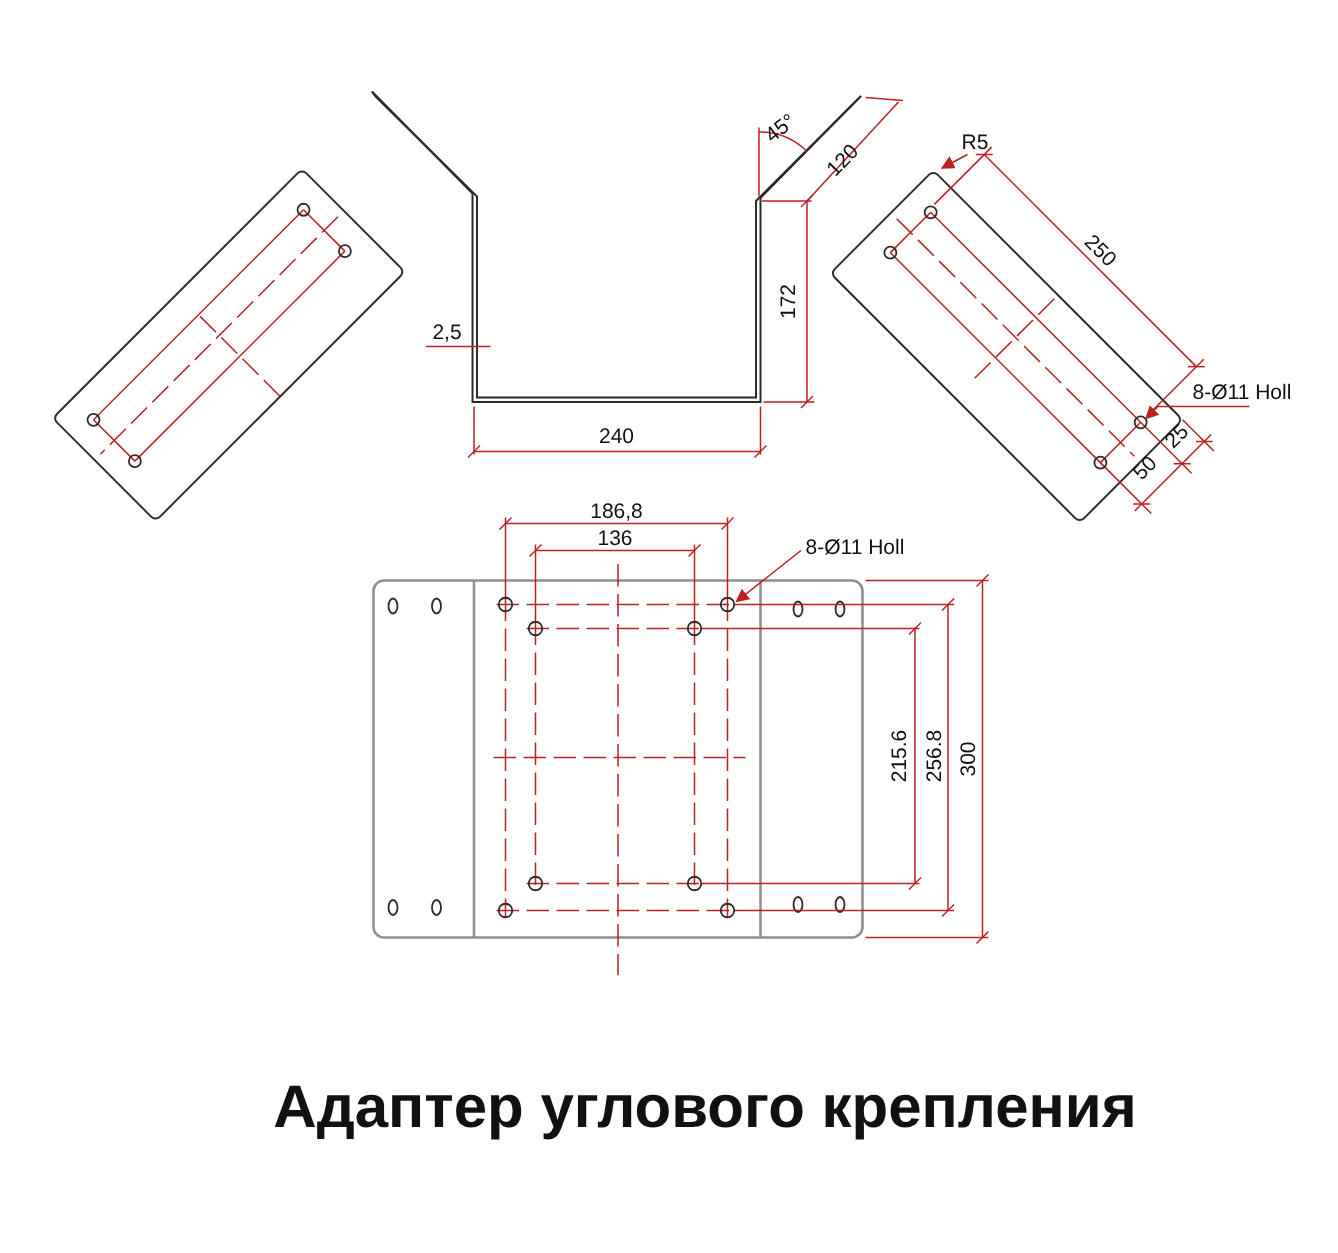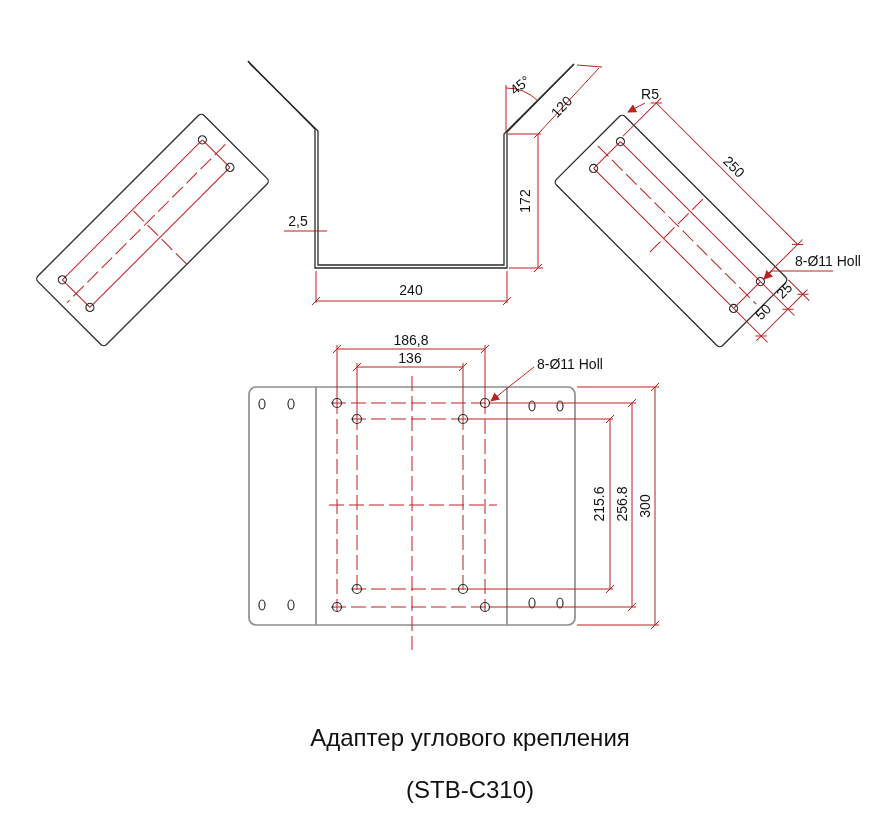"Адаптер углового крепления" .title-block .l1,.title-block .l2 { font-size: 24px -> 40px; font-weight: normal -> bold }
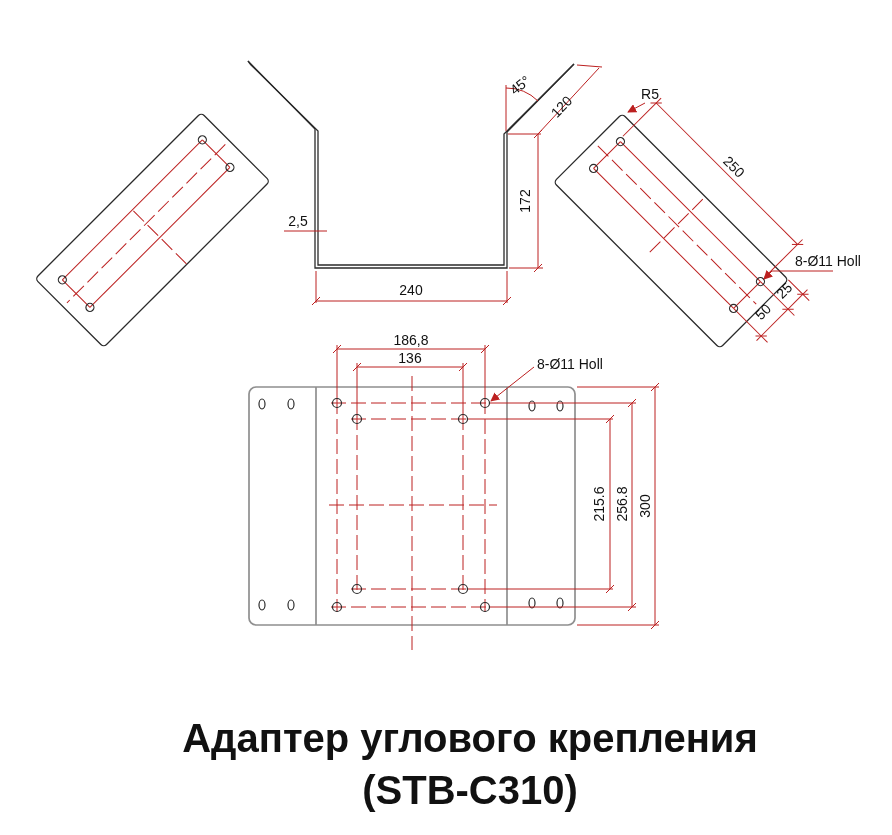"(STB-C310)" div.l2 { html: <div>(STB-C310)</div> -> none }
